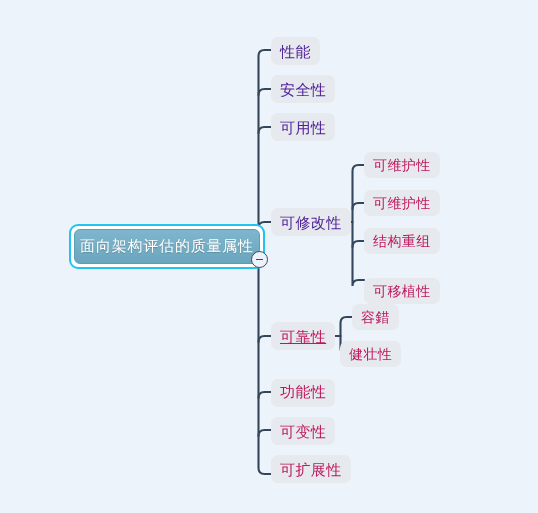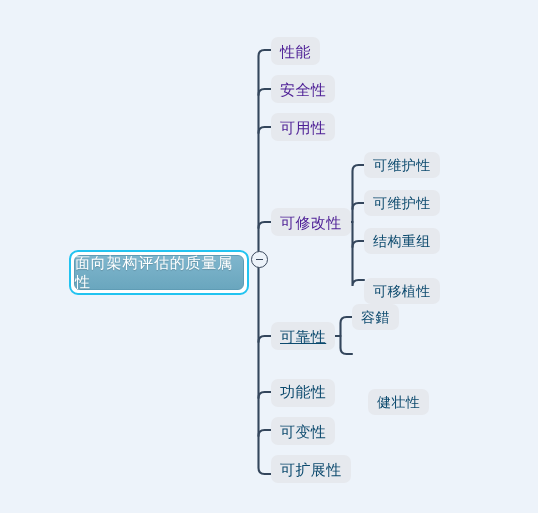"可维护性" .node { color: #0c4a6e -> #be185d }
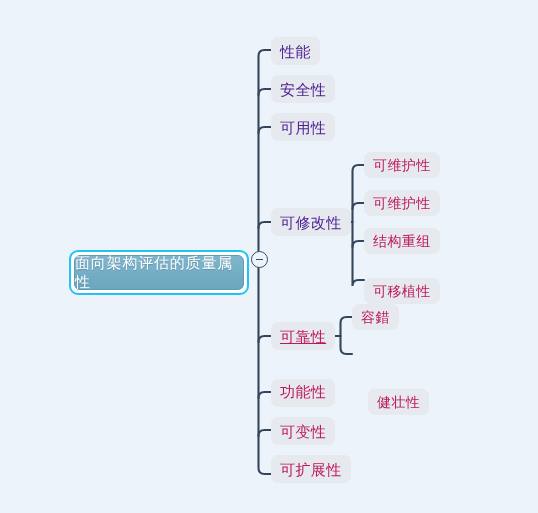"面向架构评估的质量属性" #root-node { top: 250px -> 224px; width: 180px -> 196px }
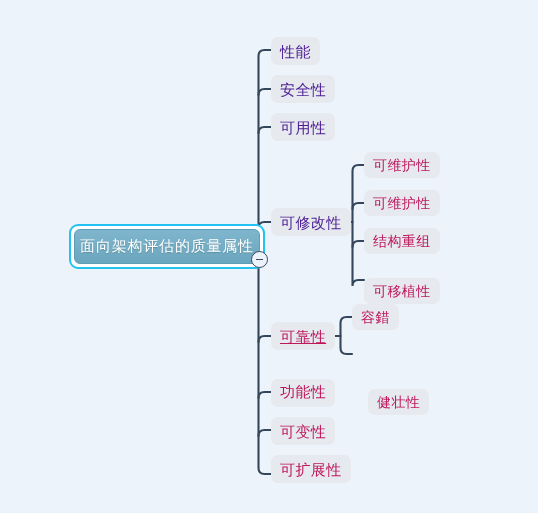"健壮性" div.node { left: 368px -> 340px; margin-top: 48px -> none }
